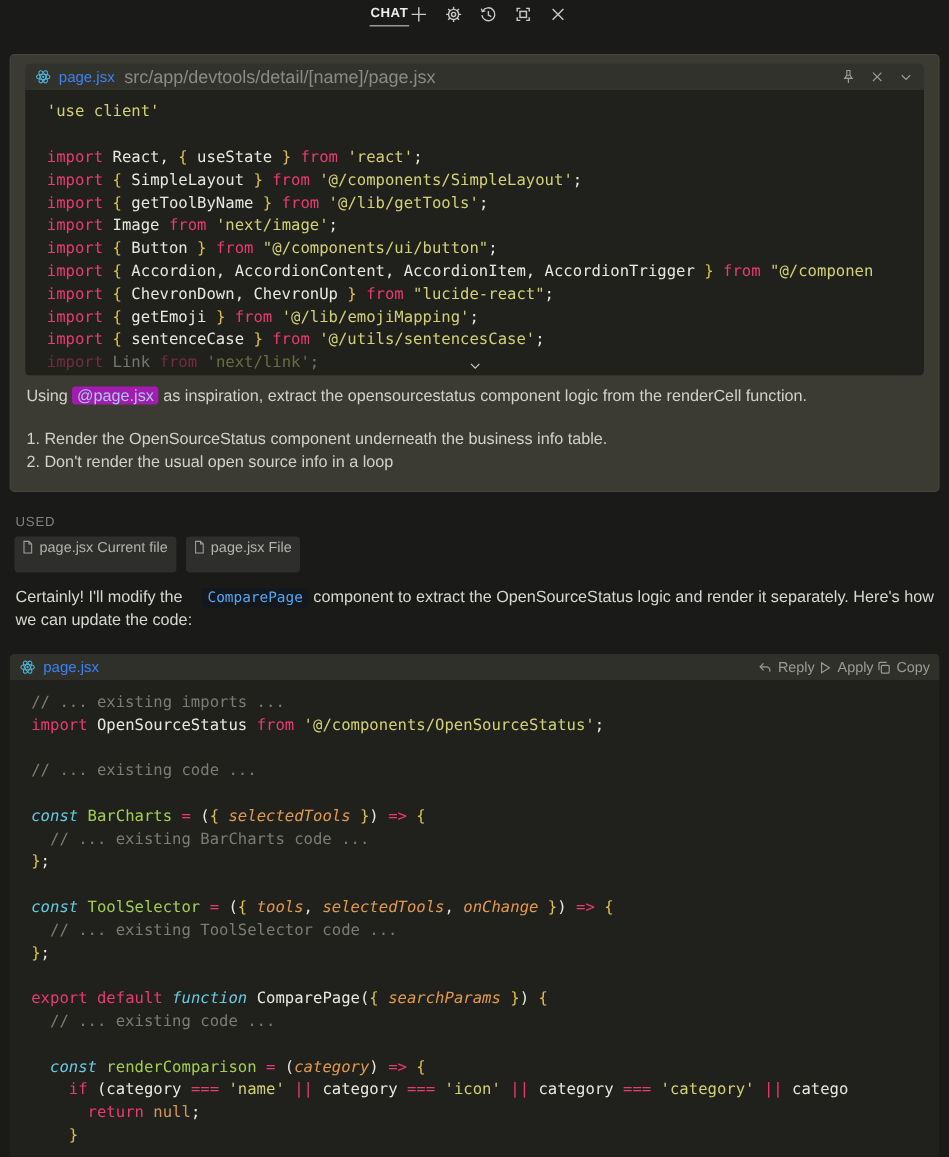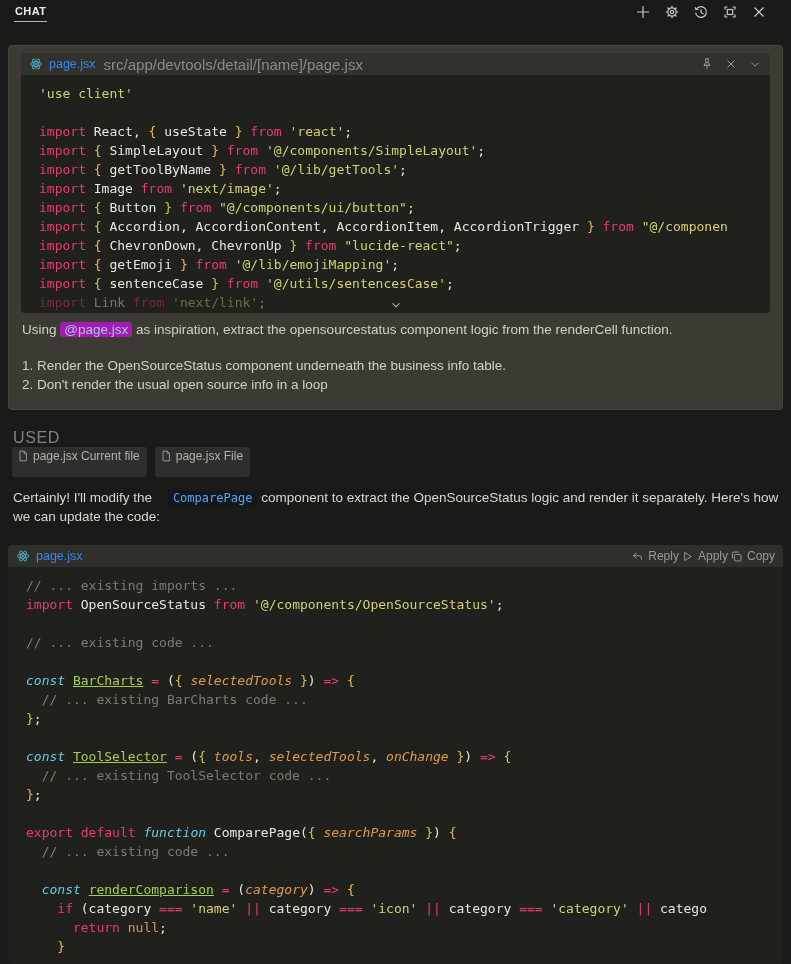"CHAT" .topbar { justify-content: space-between -> center }
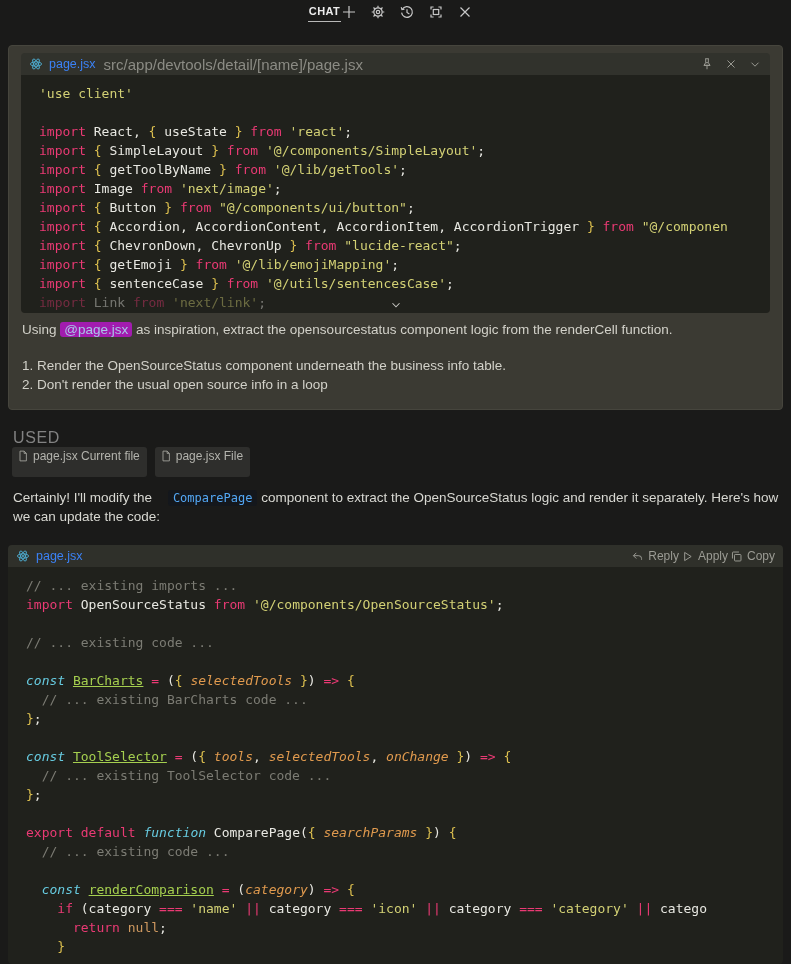"USED" .used-label { font-size: 16px -> 11px }
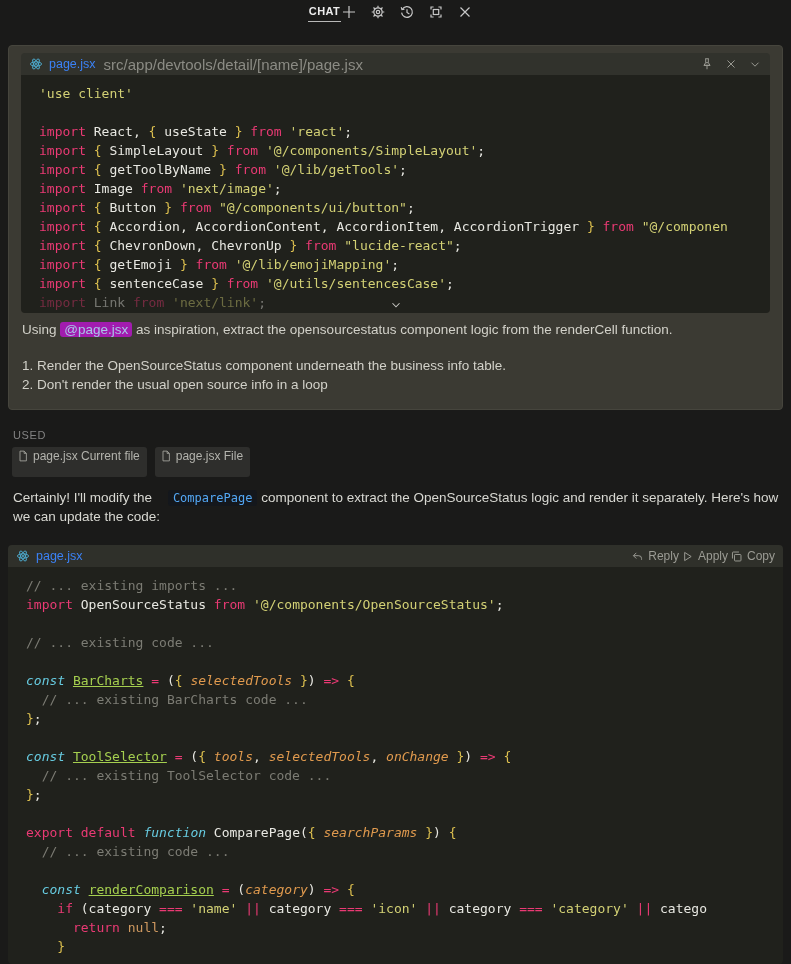"BarCharts" .tok-f { text-decoration: underline -> none }
